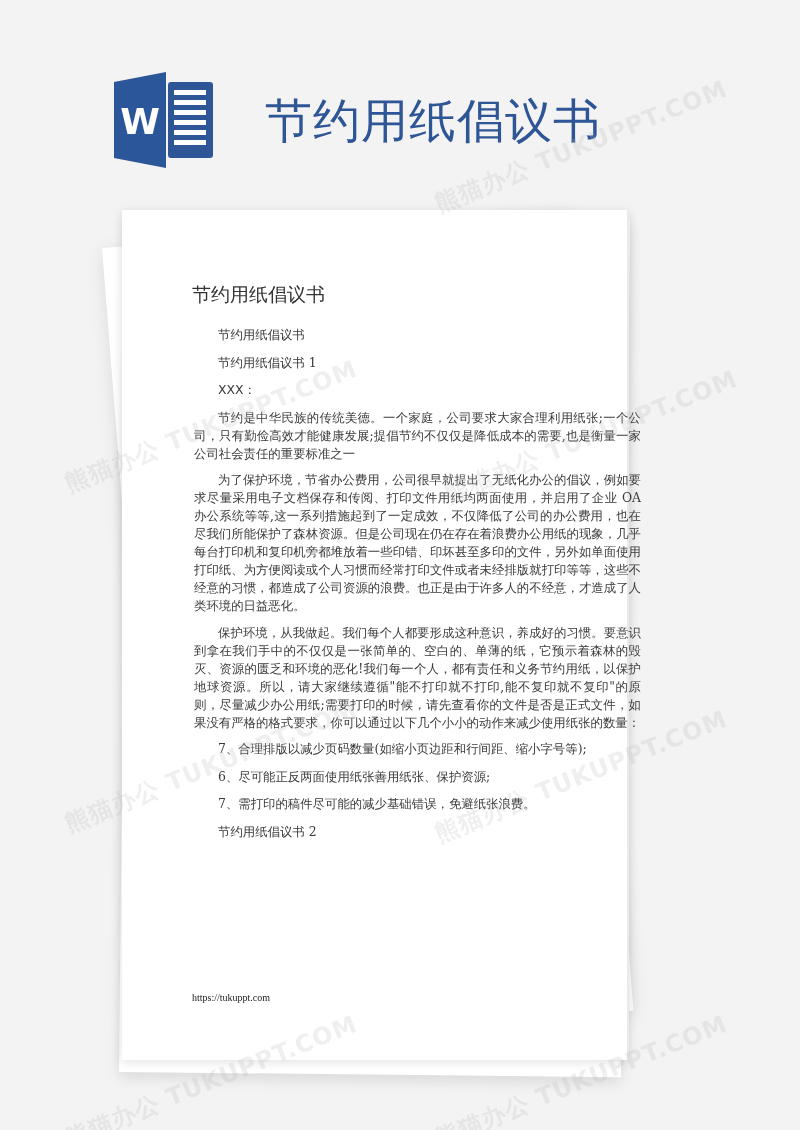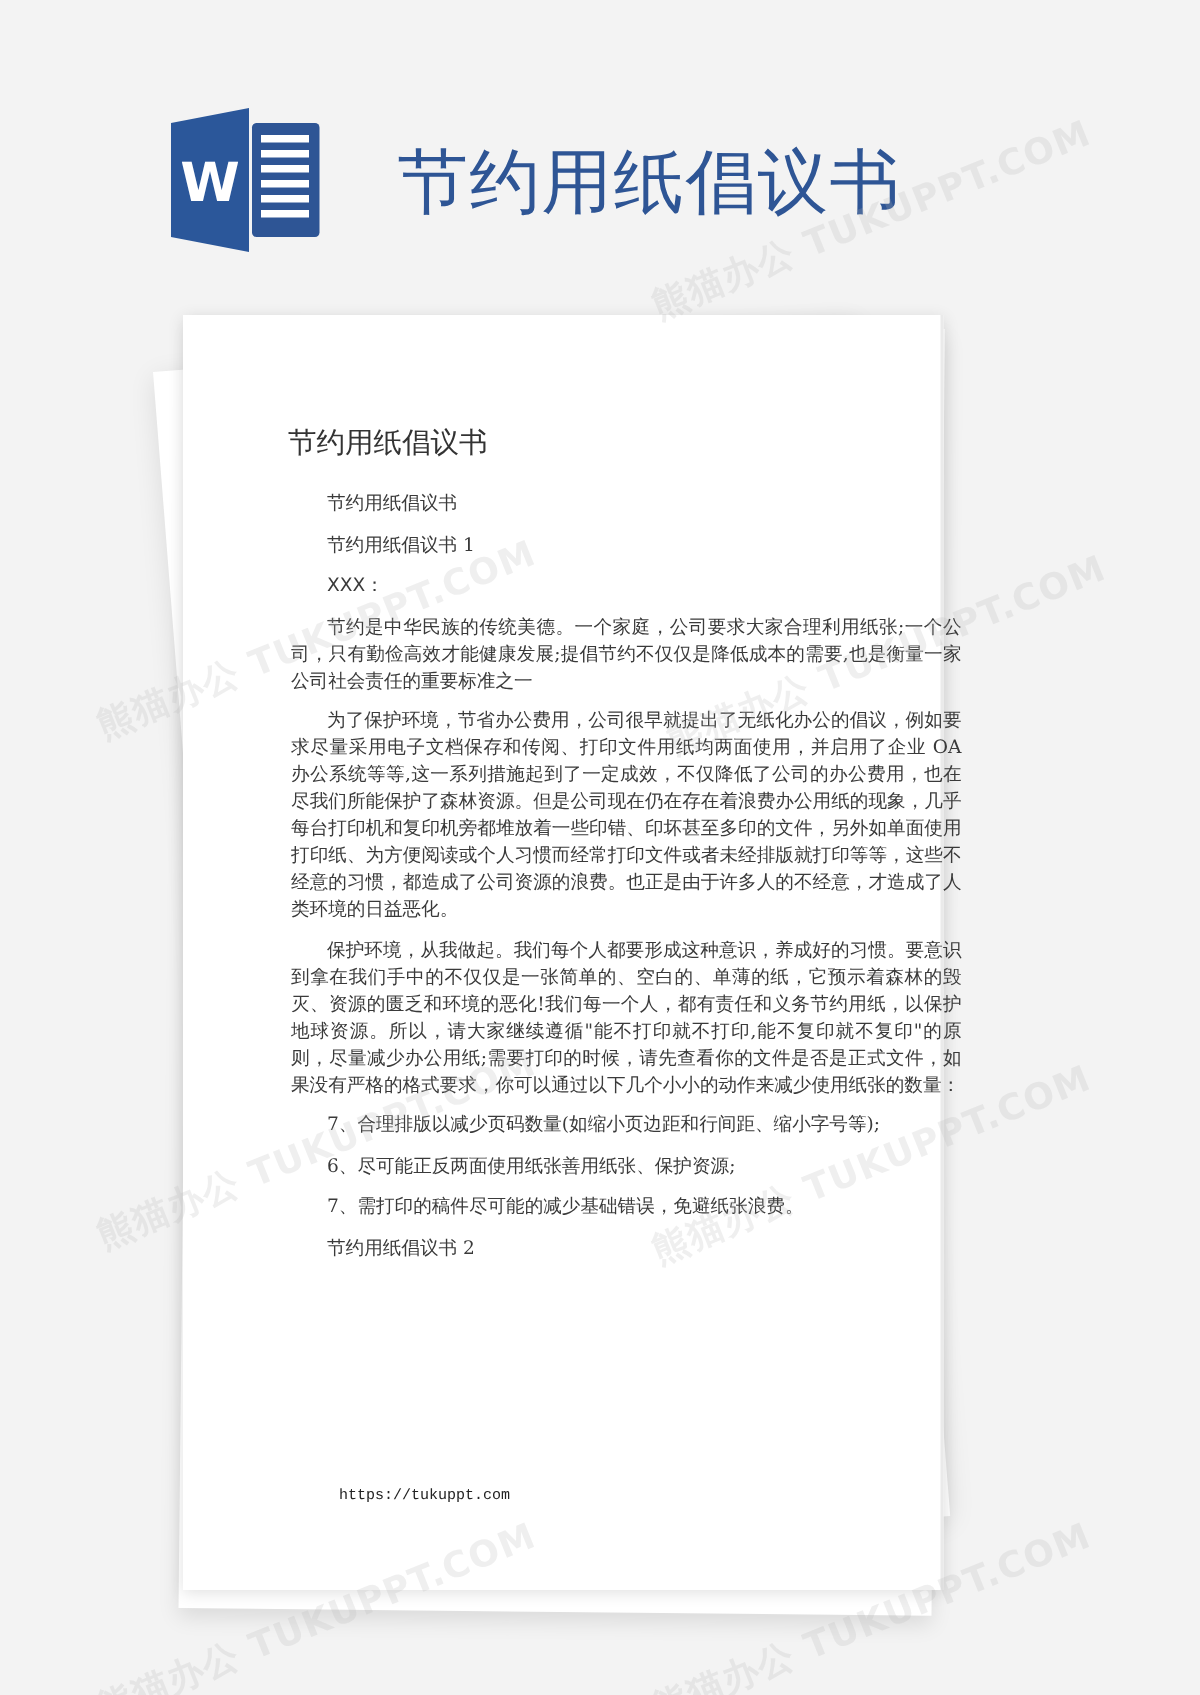"https://tukuppt.com" .url { font-family: Liberation Mono, monospace -> Liberation Serif, serif; margin-left: 34px -> none }
